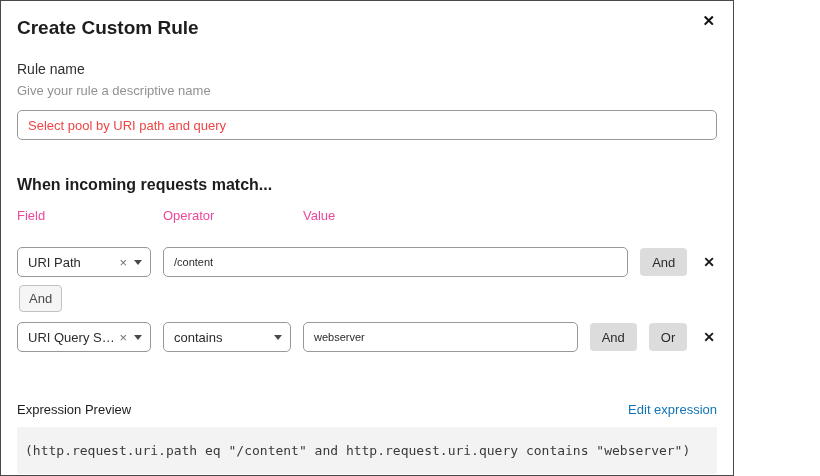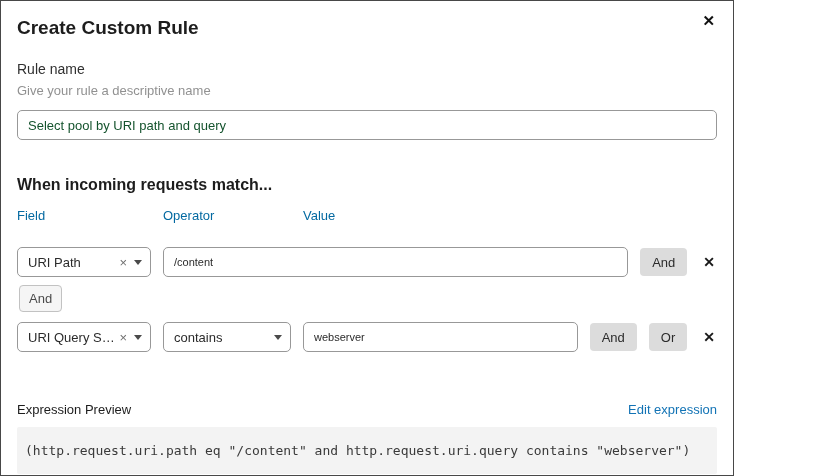"Select pool by URI path" .text-input { color: #14532d -> #ef4444 }
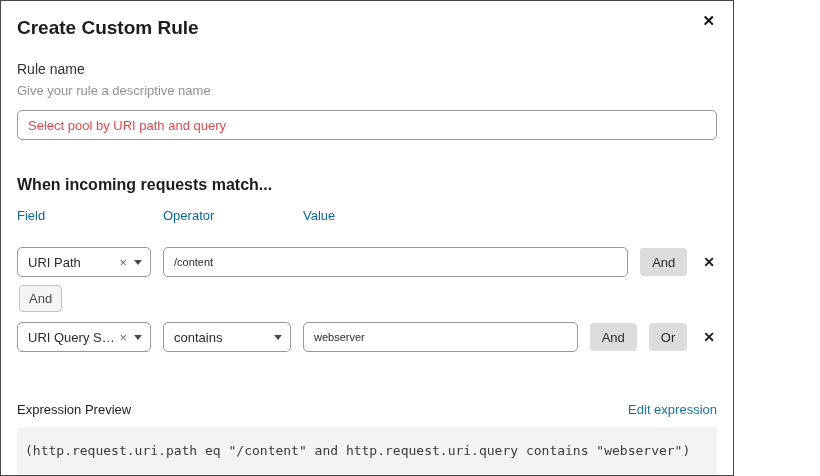"Field" .cols { color: #0369a1 -> #ec4899 }
